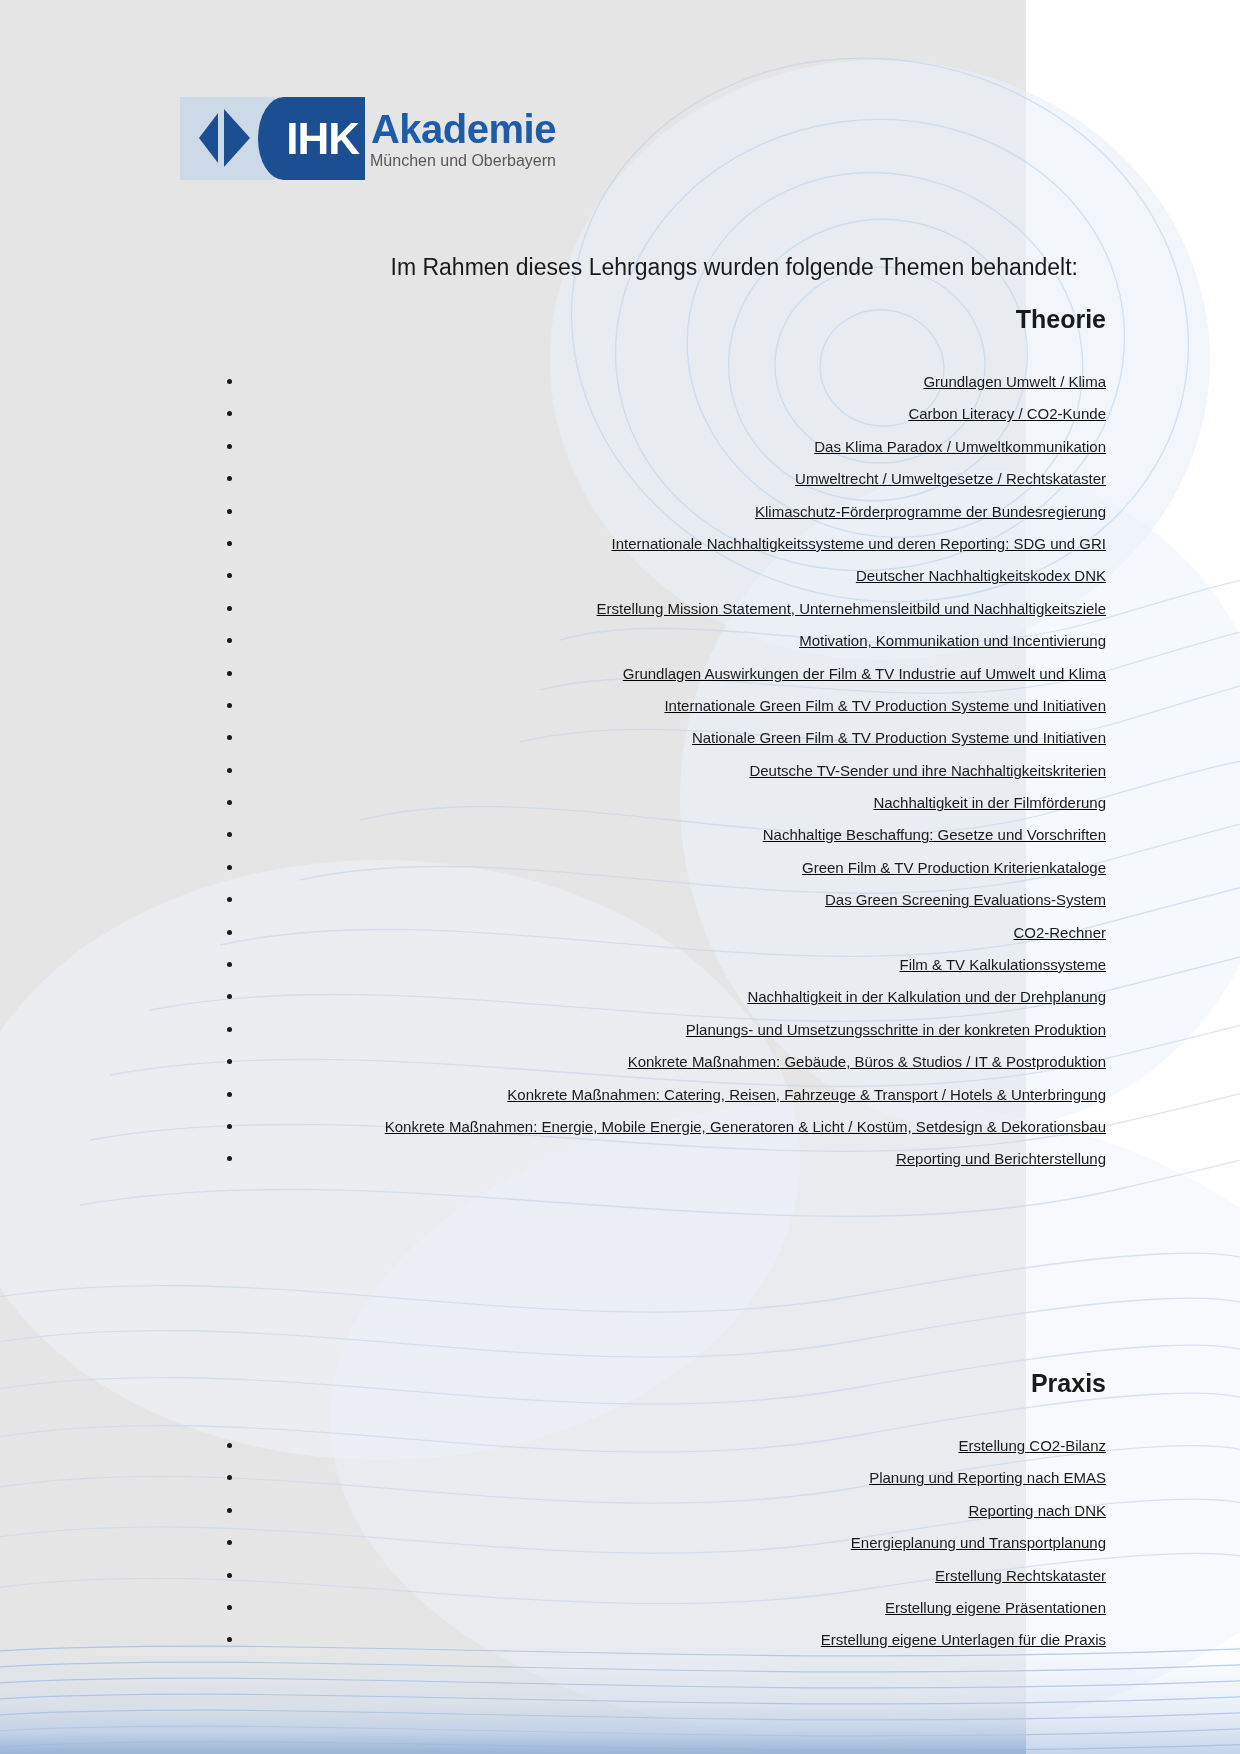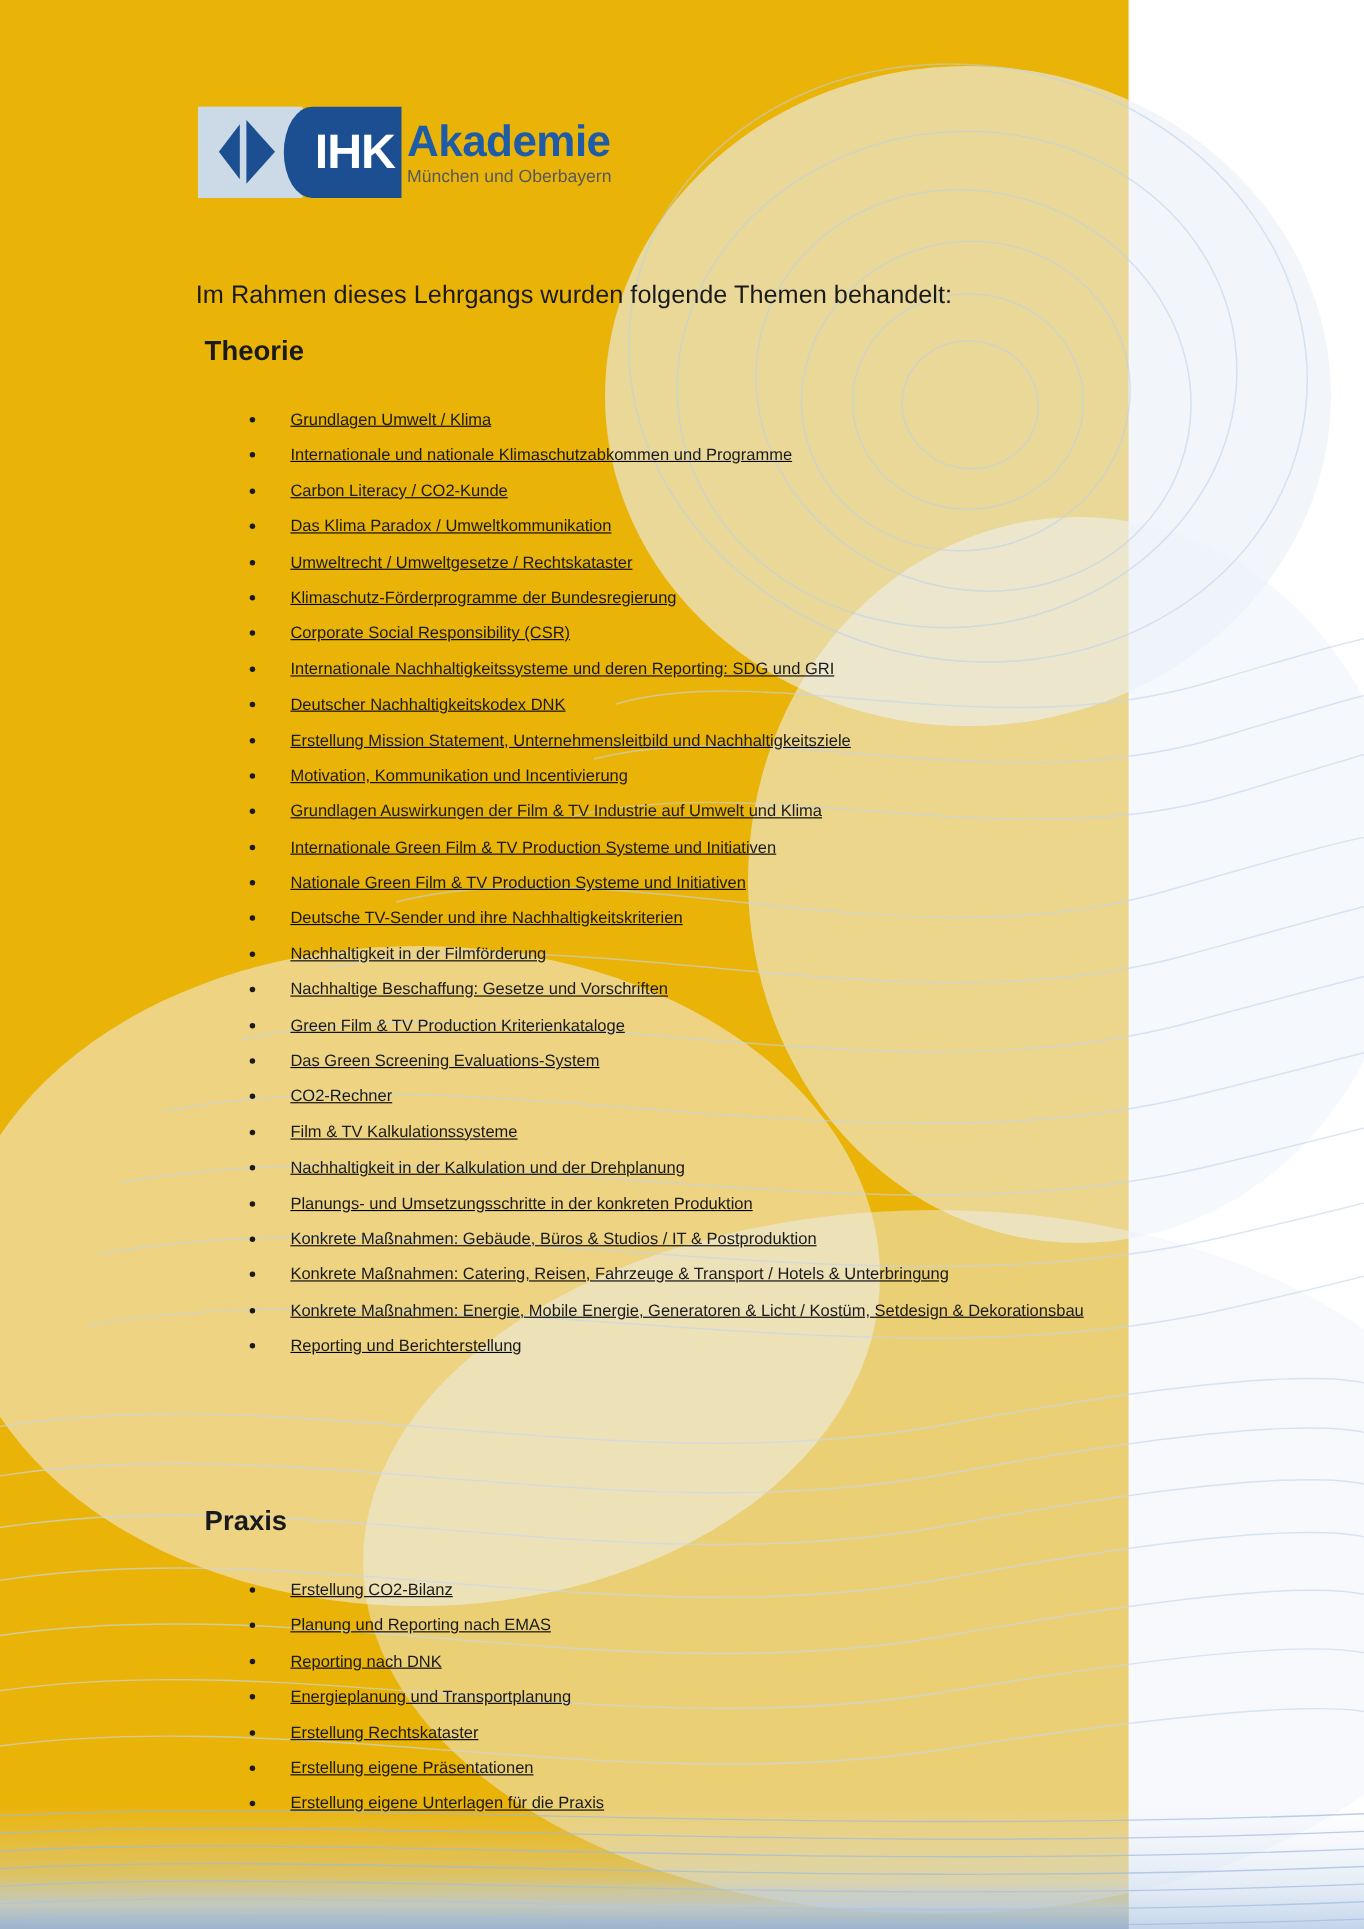"IHK" .page { background: #eab308 -> #e5e5e5; text-align: none -> right }
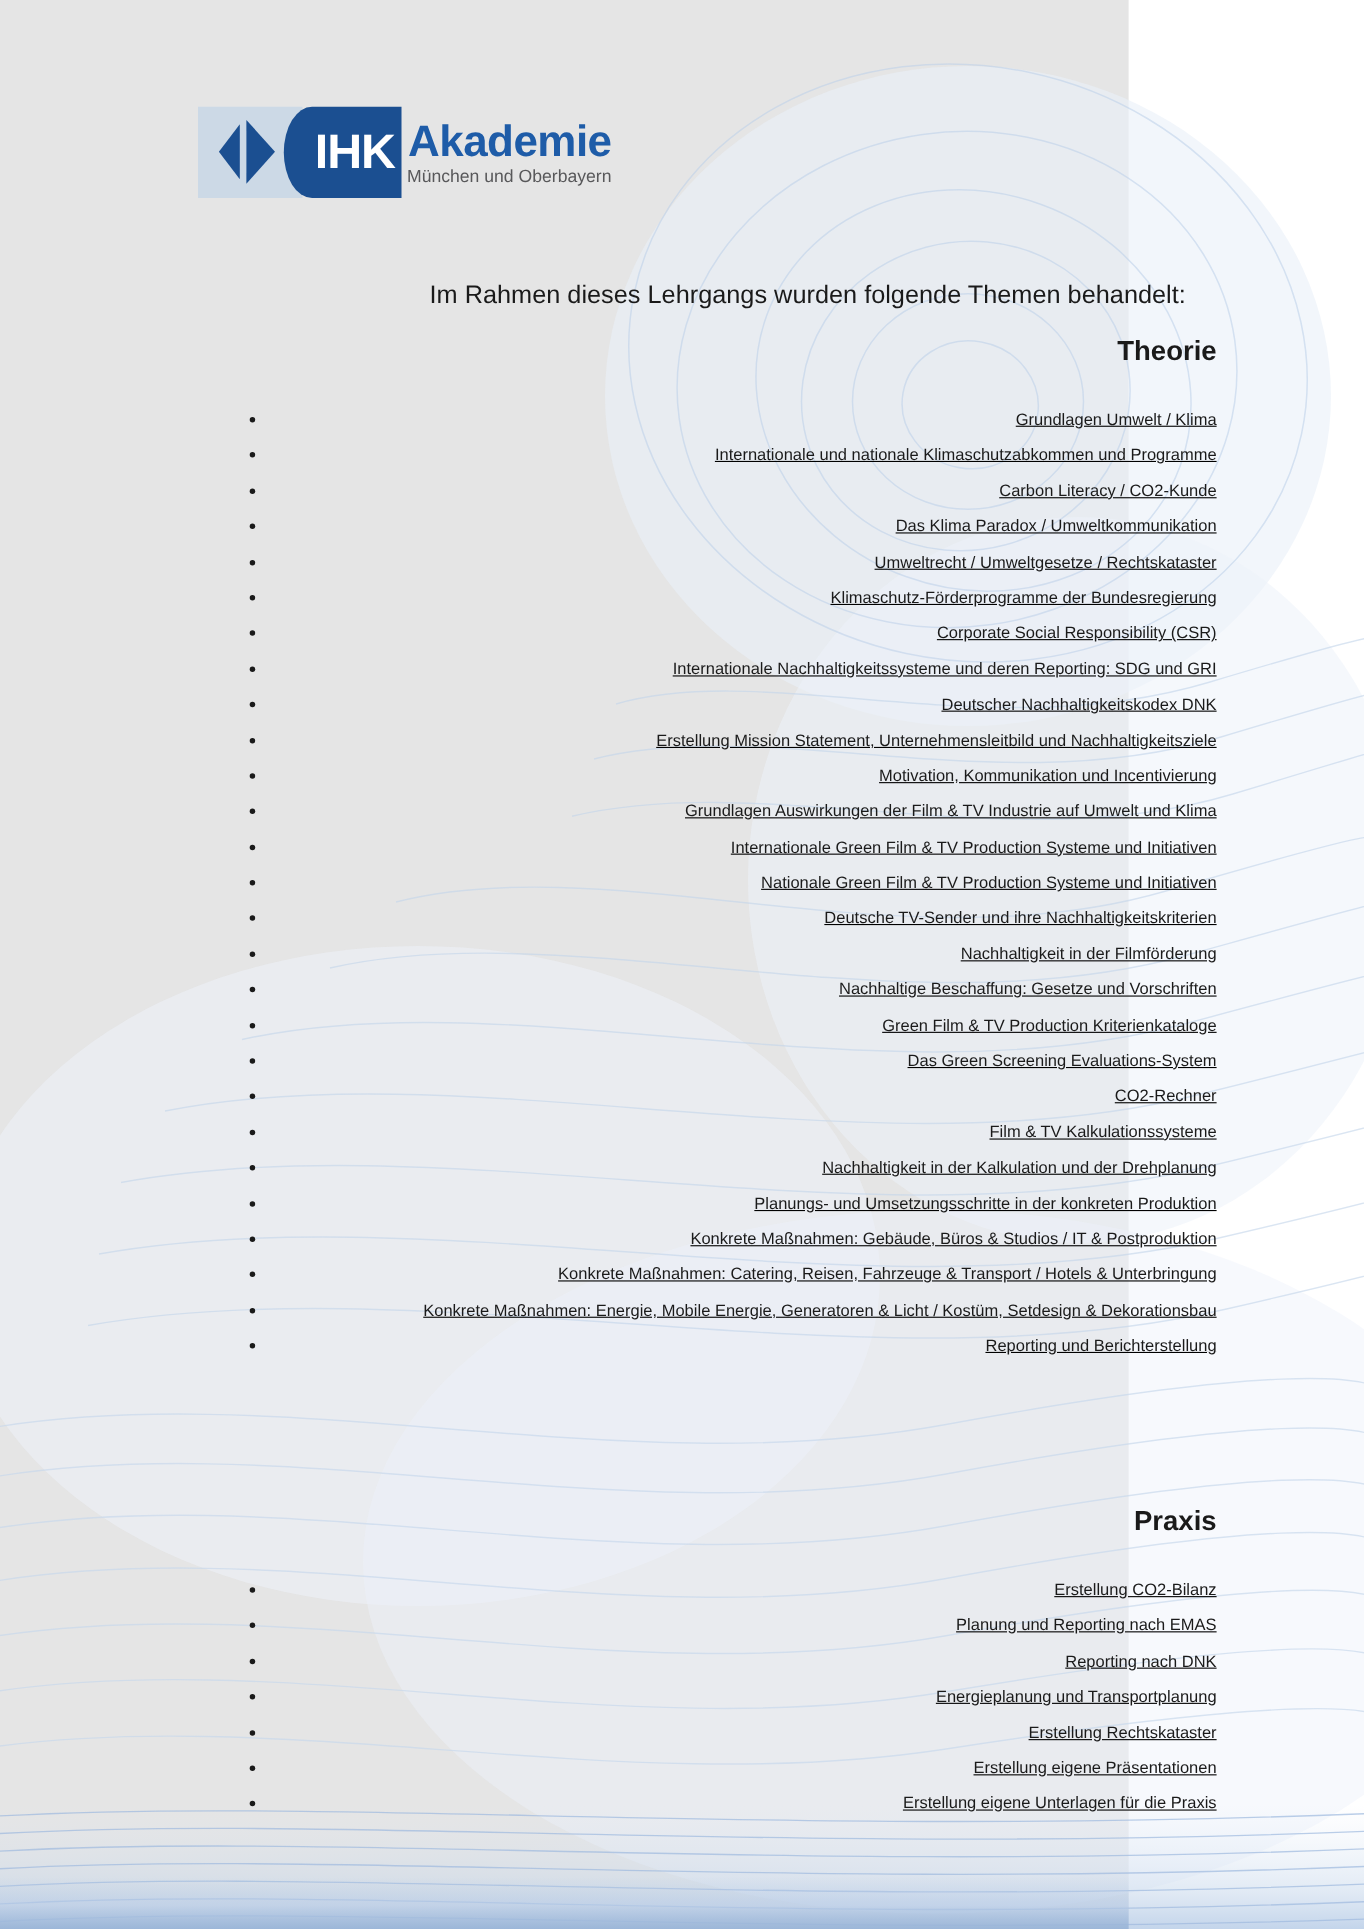"Internationale und nationale" li { html: <li> <span></span> <span>Internationale und nationale Klimaschutzabkommen und Programme</span> </li> -> none }
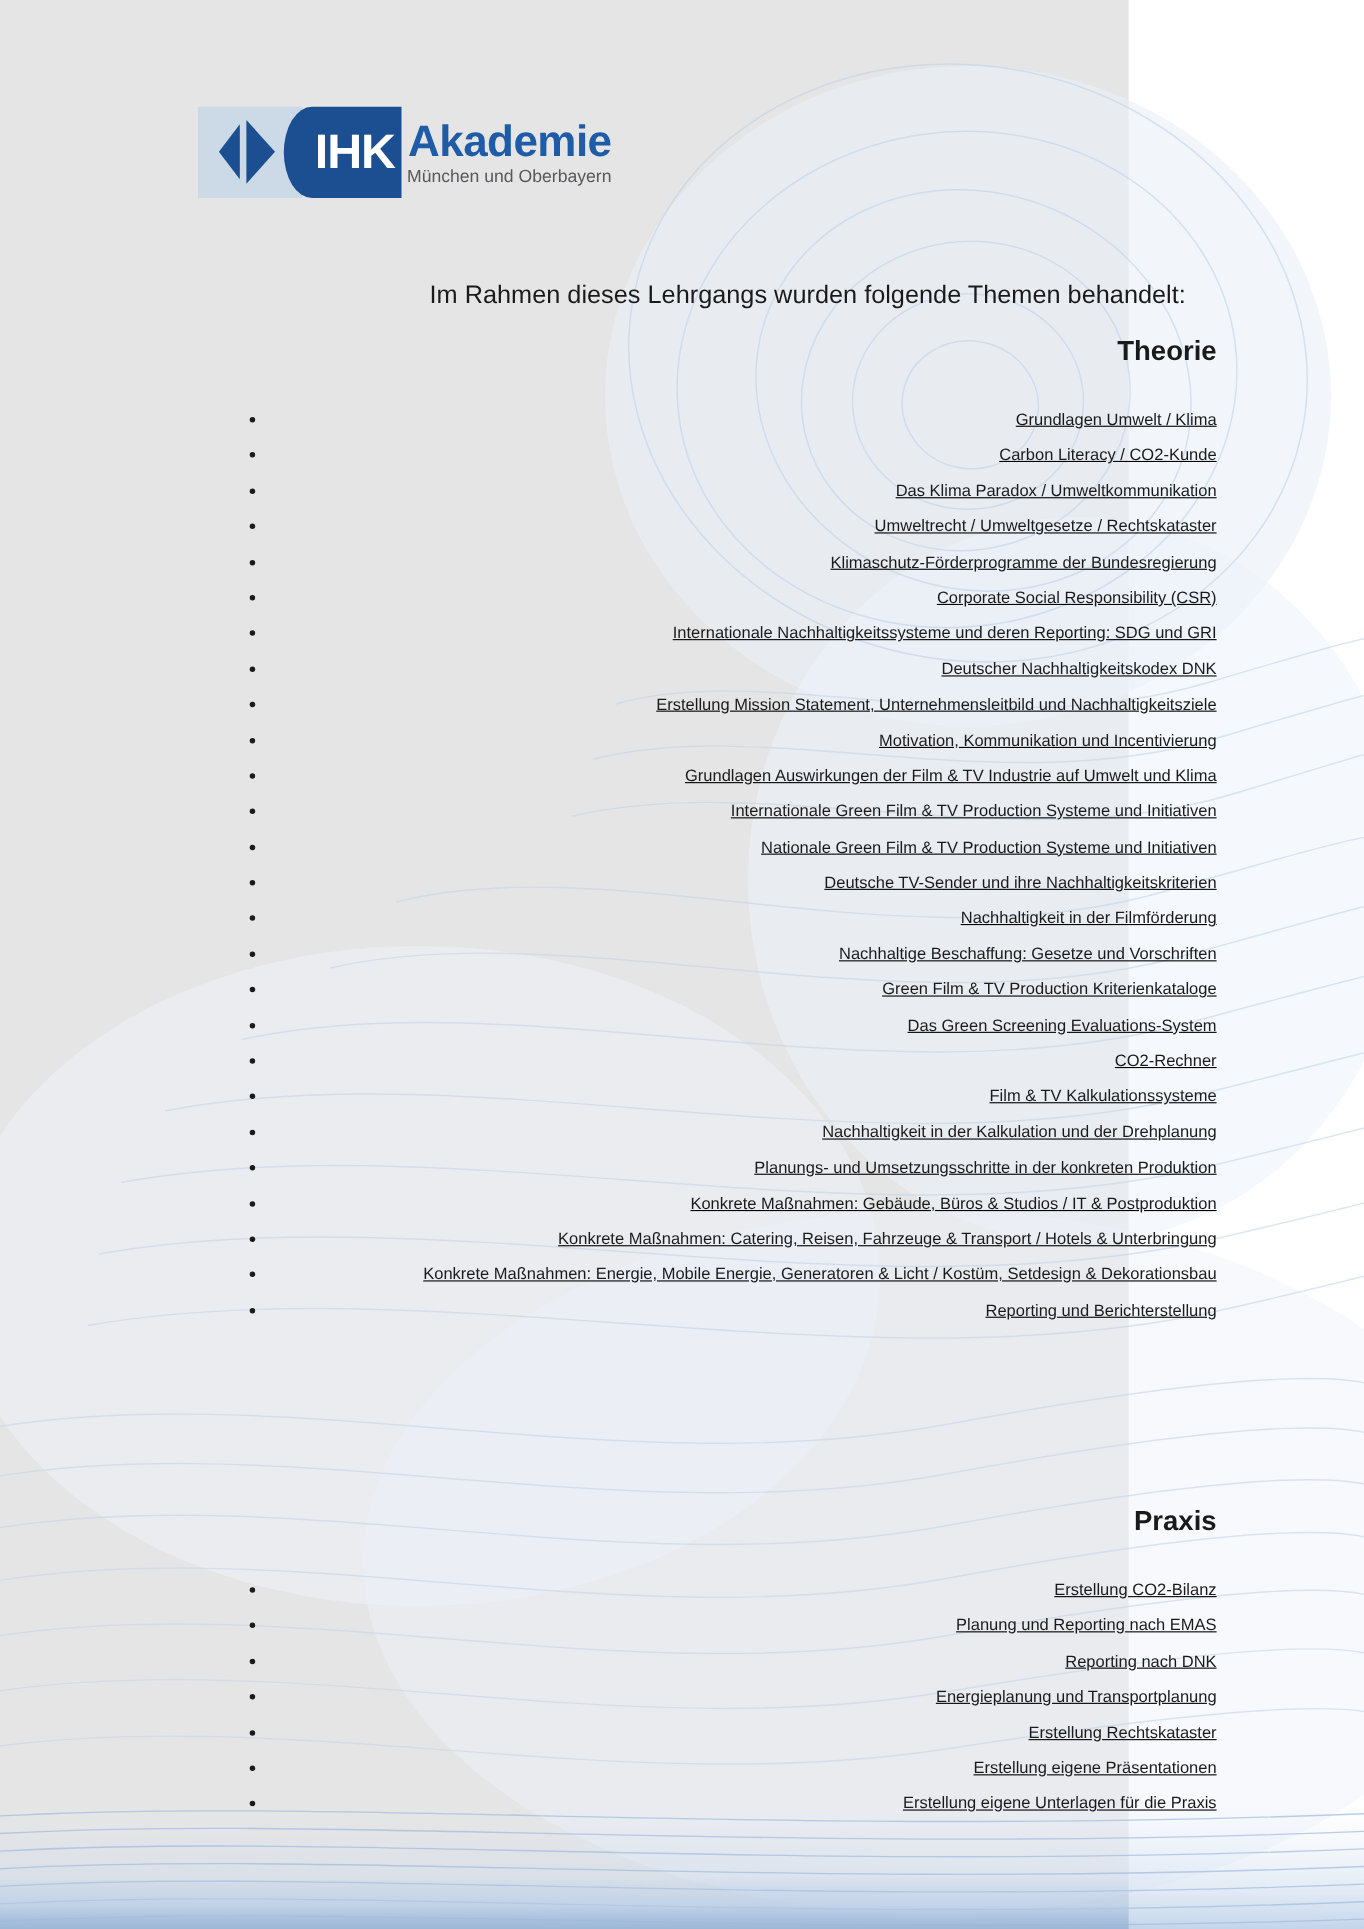"Corporate Social Responsibility (CSR)" li { html: <li> <span></span> <span>Corporate Social Responsibility (CSR)</span> </li> -> none }
